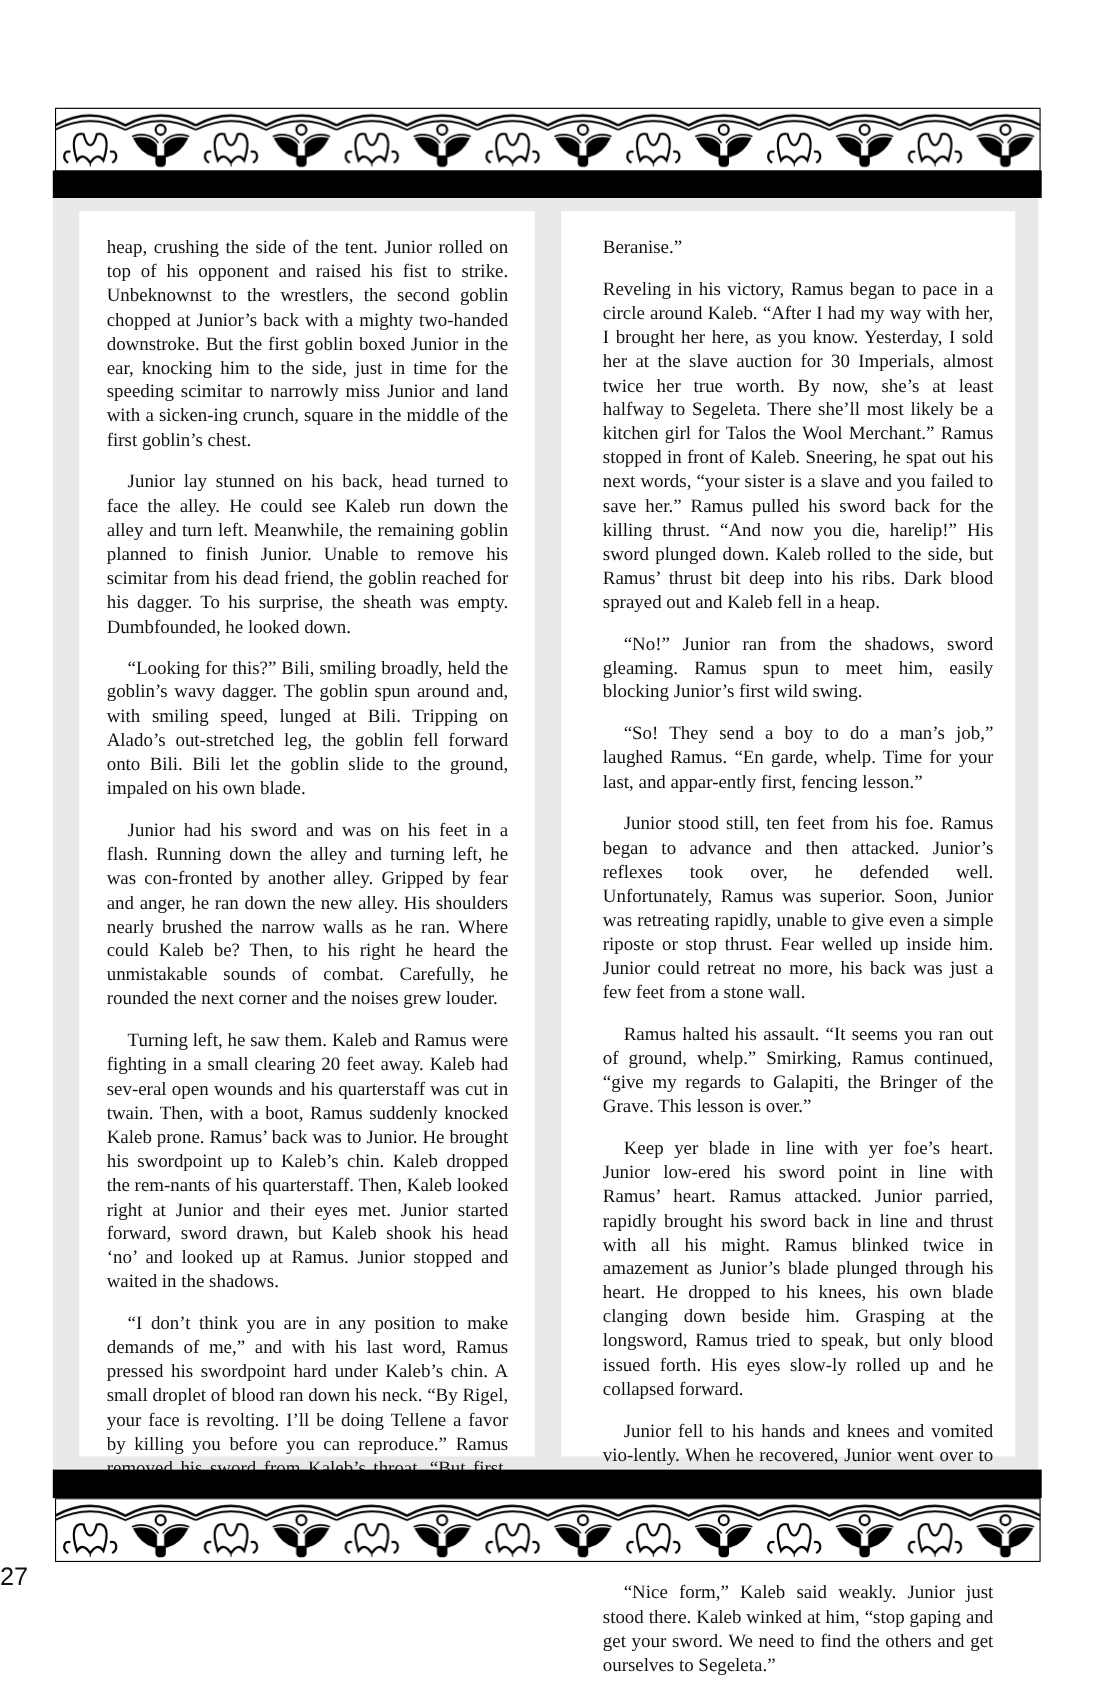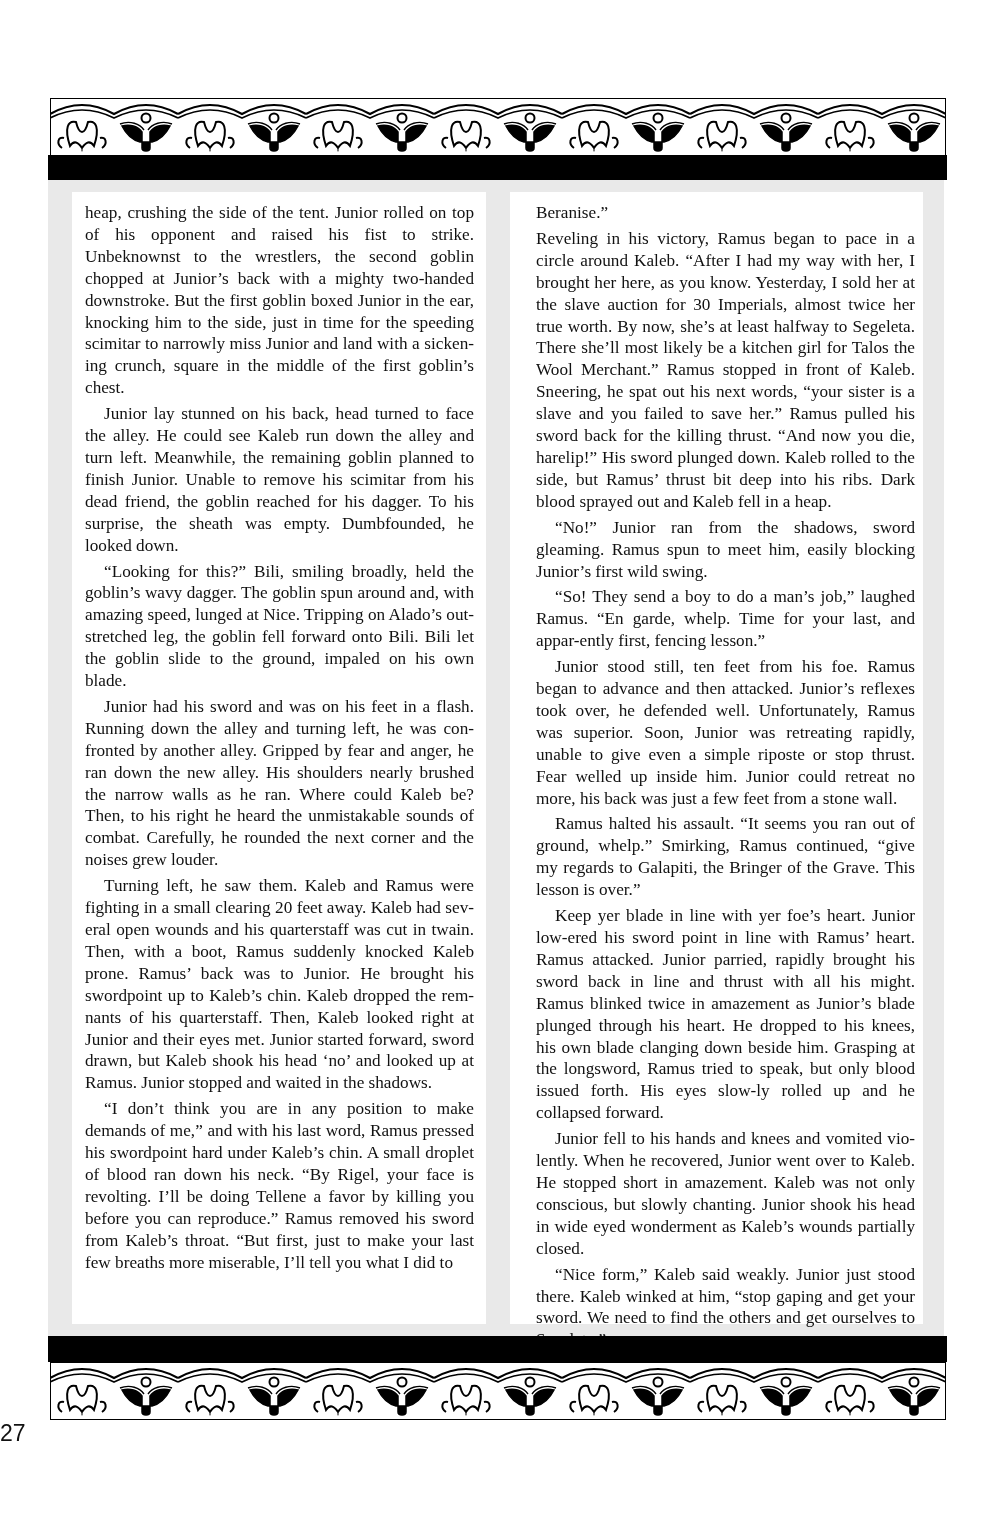"heap, crushing the side of" .col p { margin: 4px -> 16px }
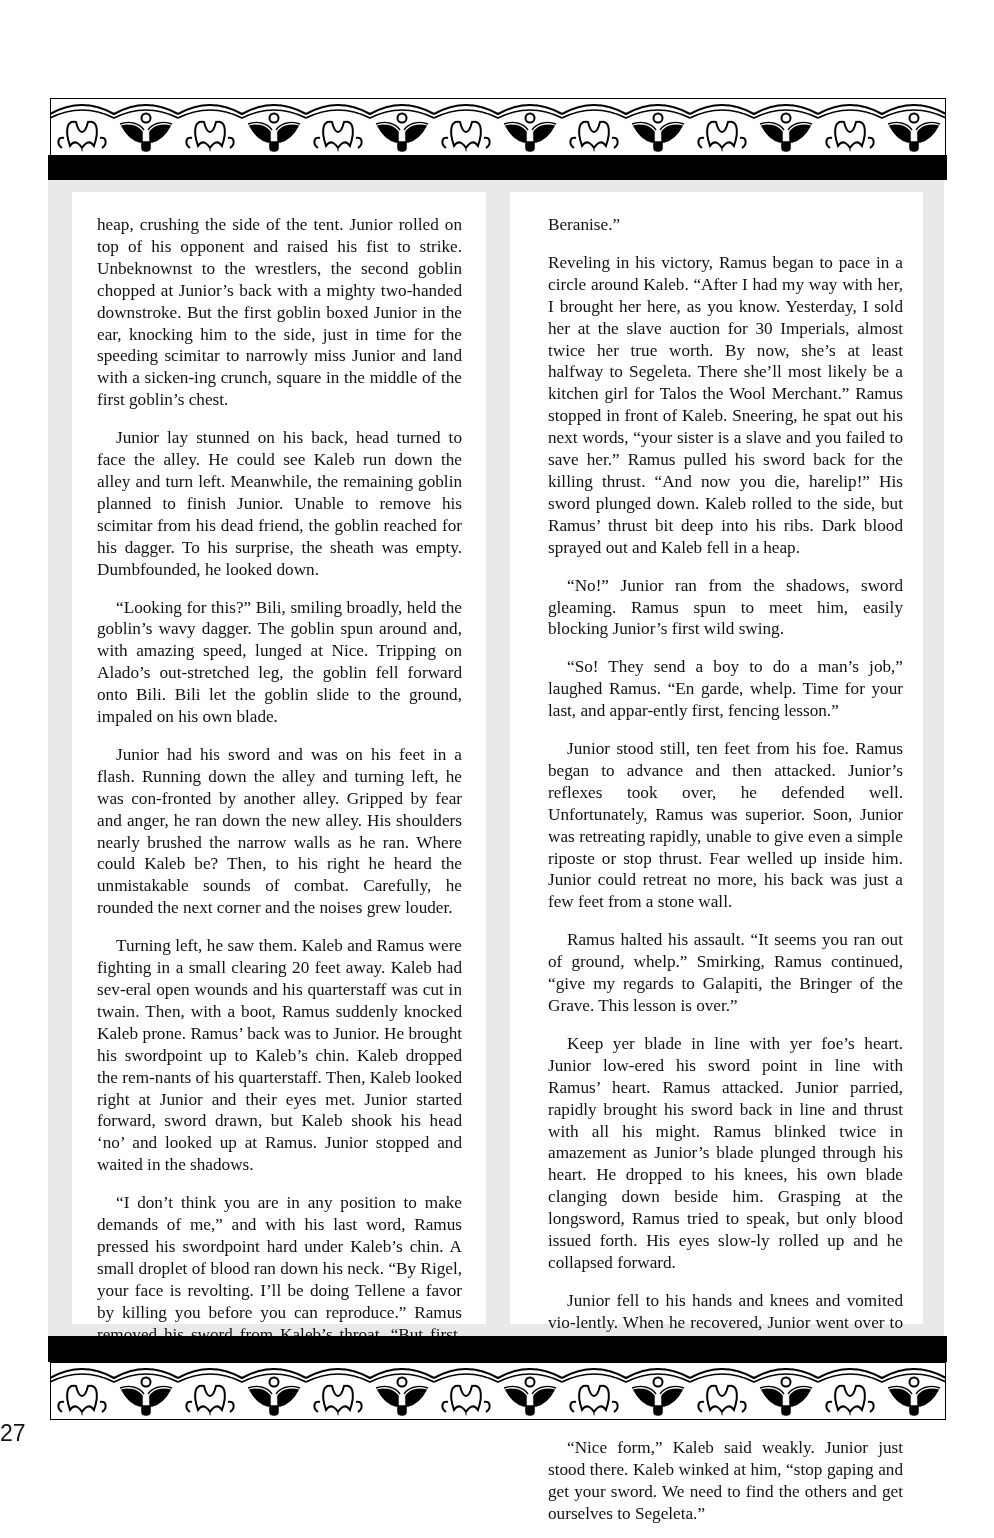"“Looking for this?” Bili, smiling" p { text: amazing speed, lunged at Nice -> smiling speed, lunged at Bili }
